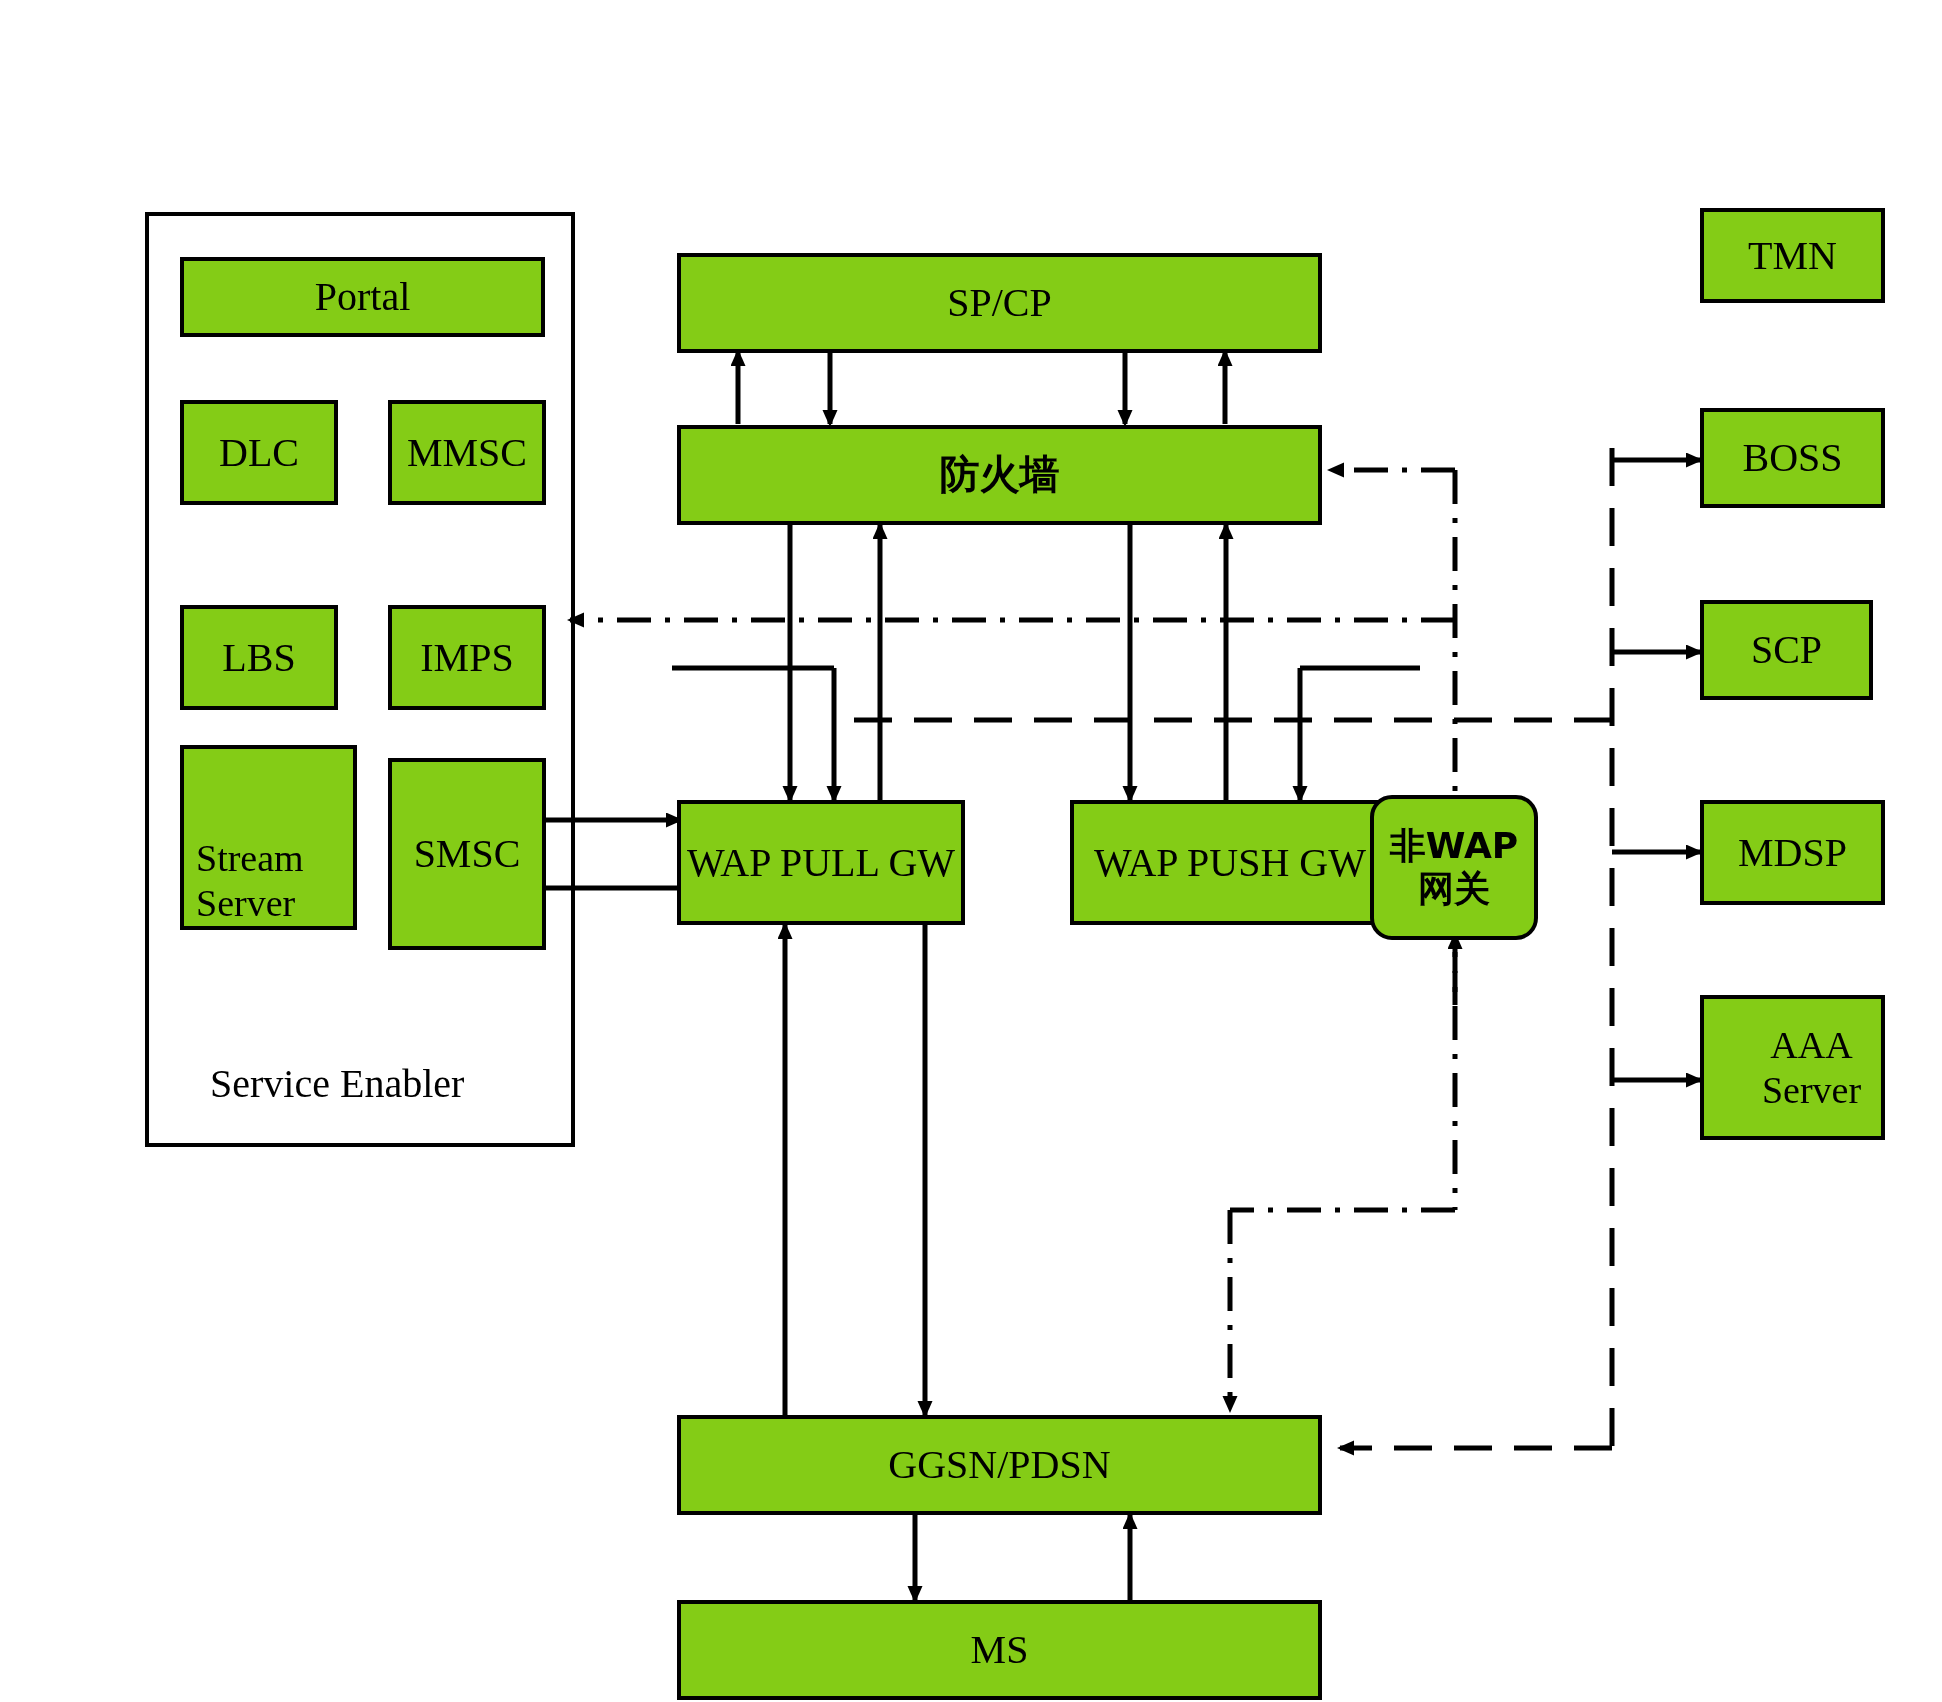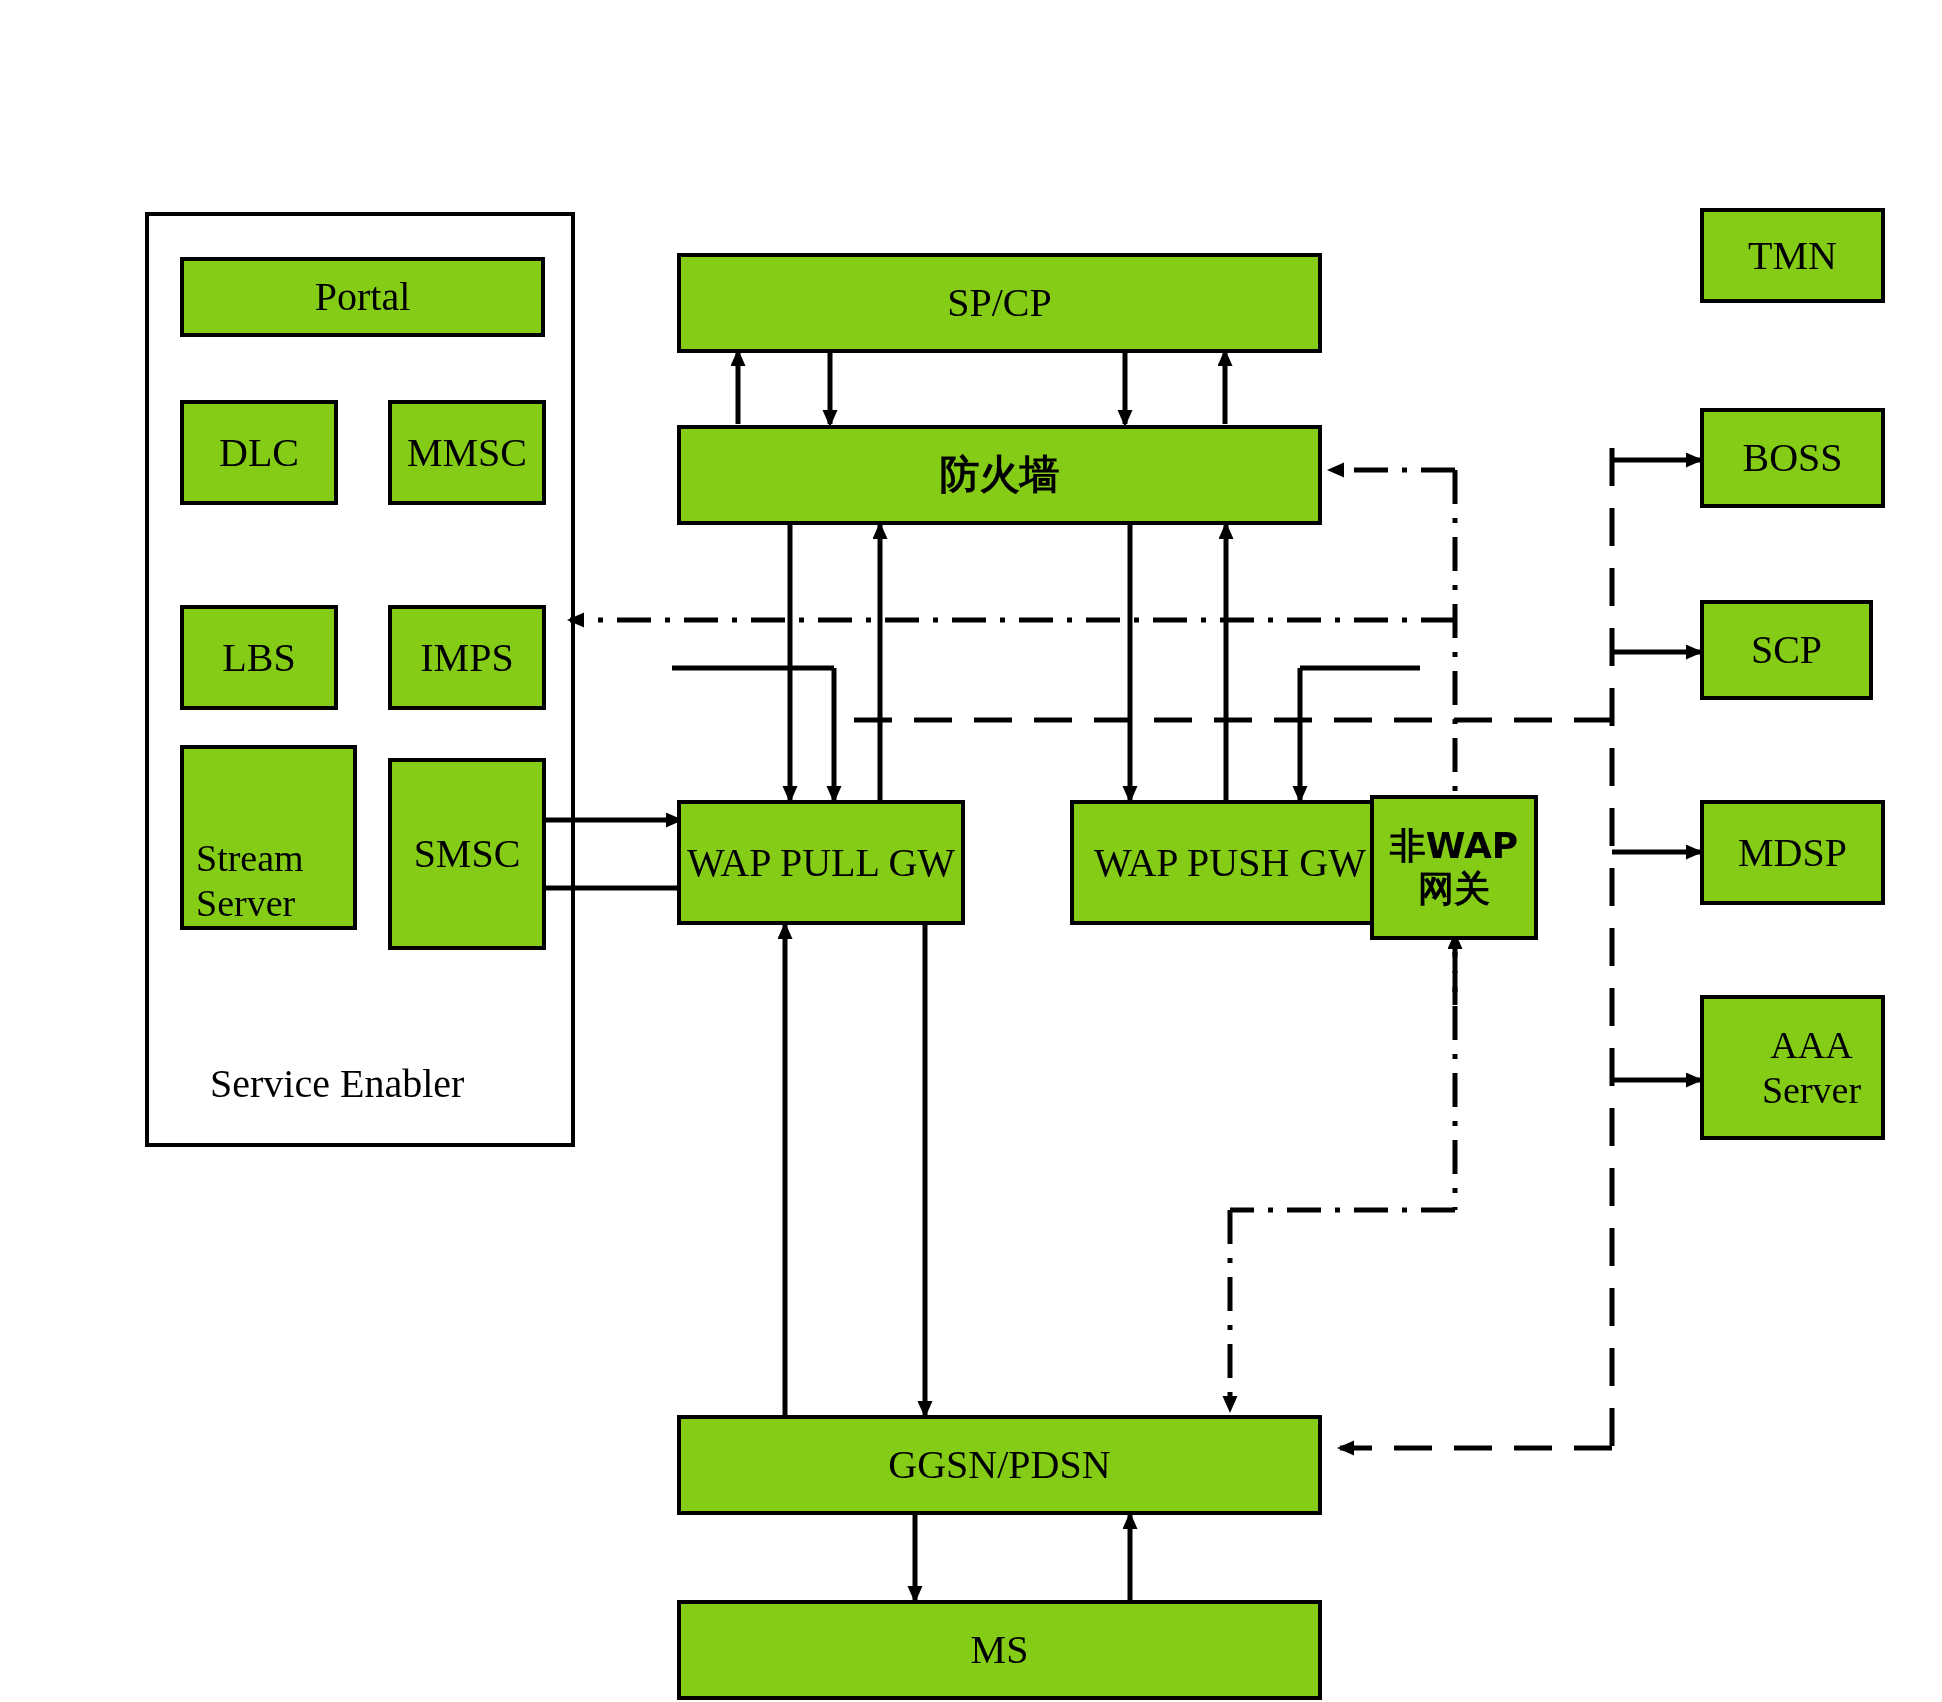"非WAP" div.box { border-radius: none -> 22px }
